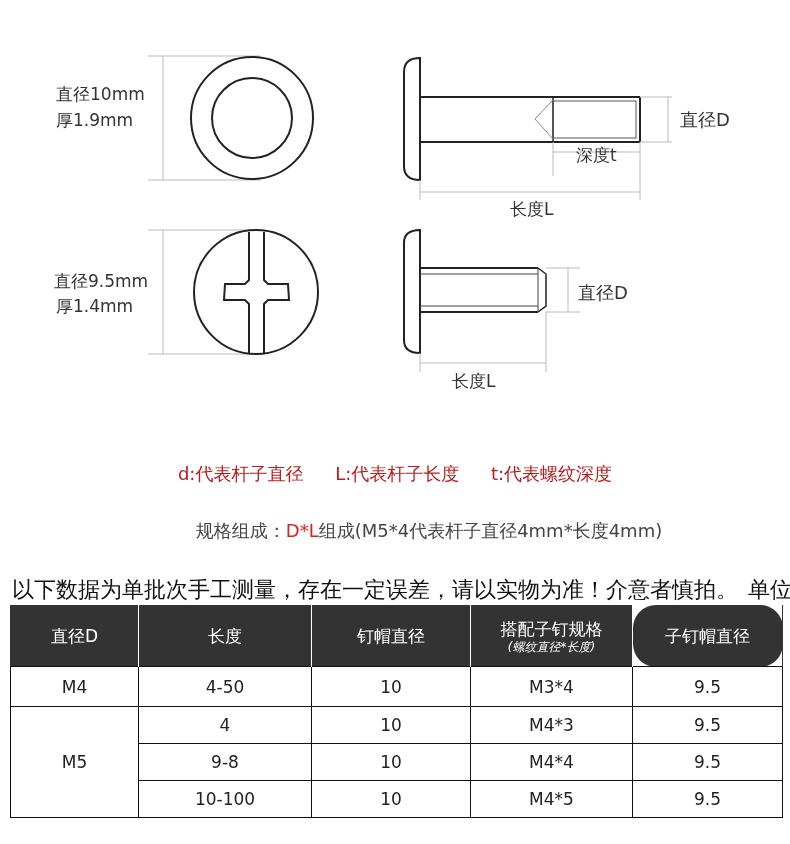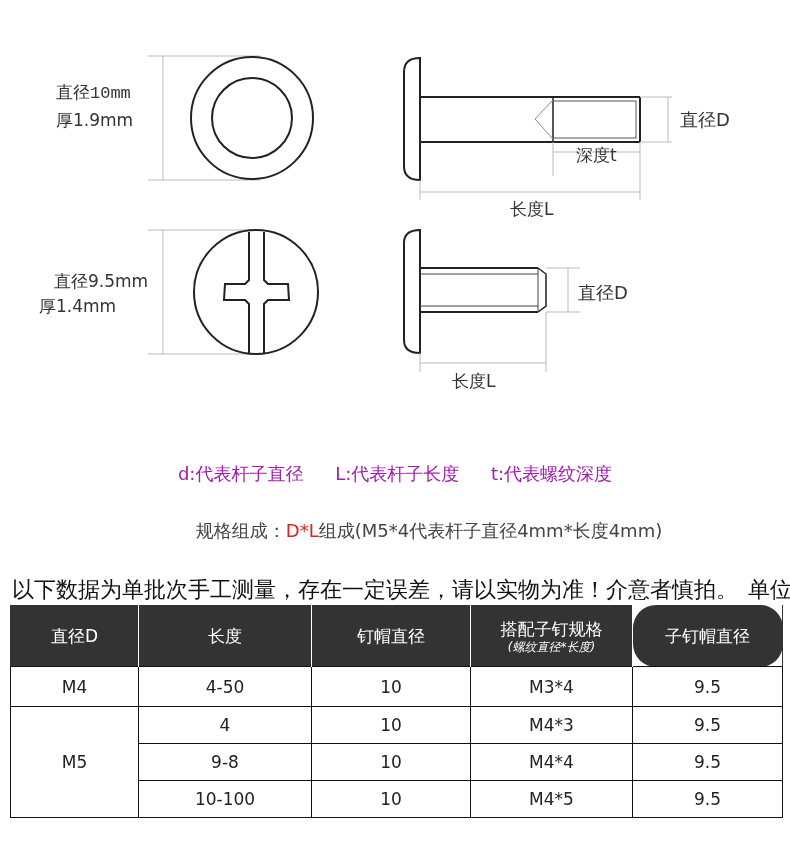"直径10mm" div.abs { font-family: Liberation Mono, monospace -> none }
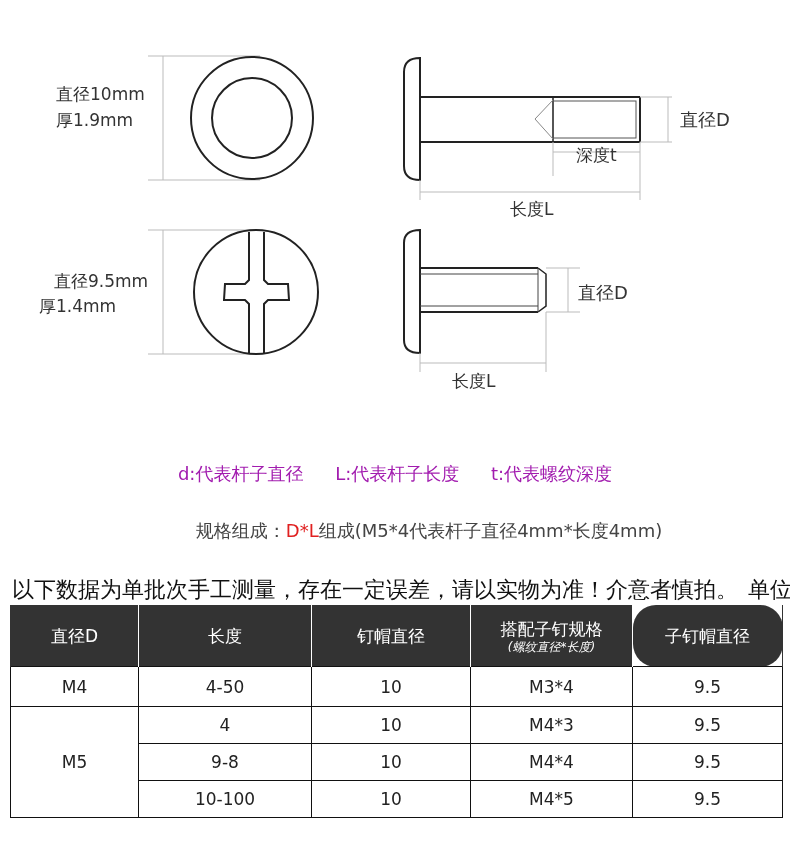"厚1.4mm" div.abs { left: 39px -> 56px }
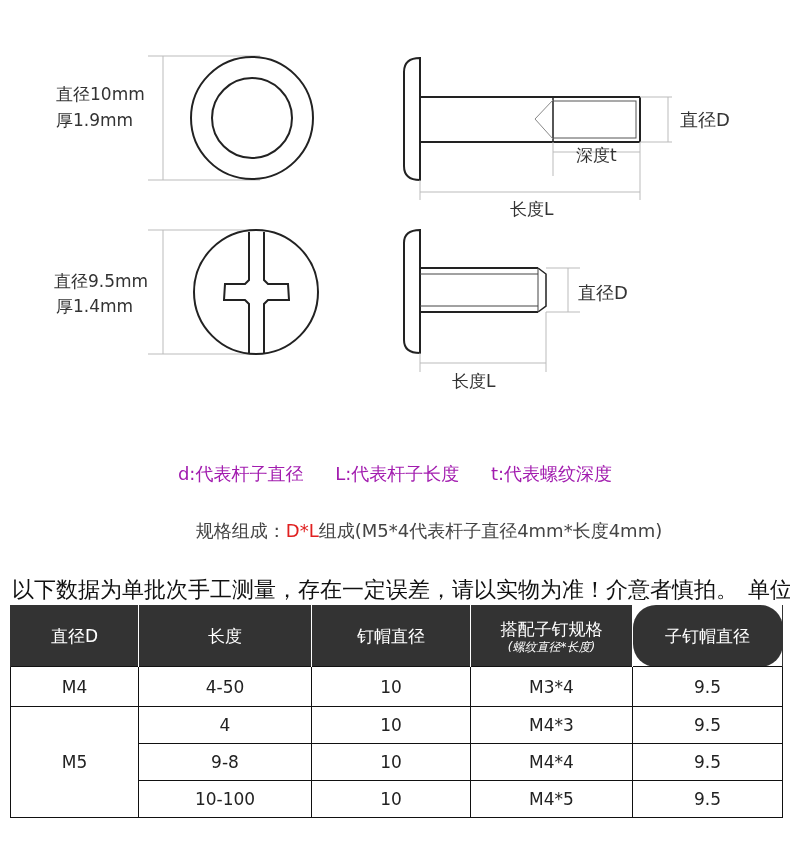"d:代表杆子直径 L:代表杆子长度 t:代表螺纹深度" .legend { color: #a21caf -> #b91c1c }
